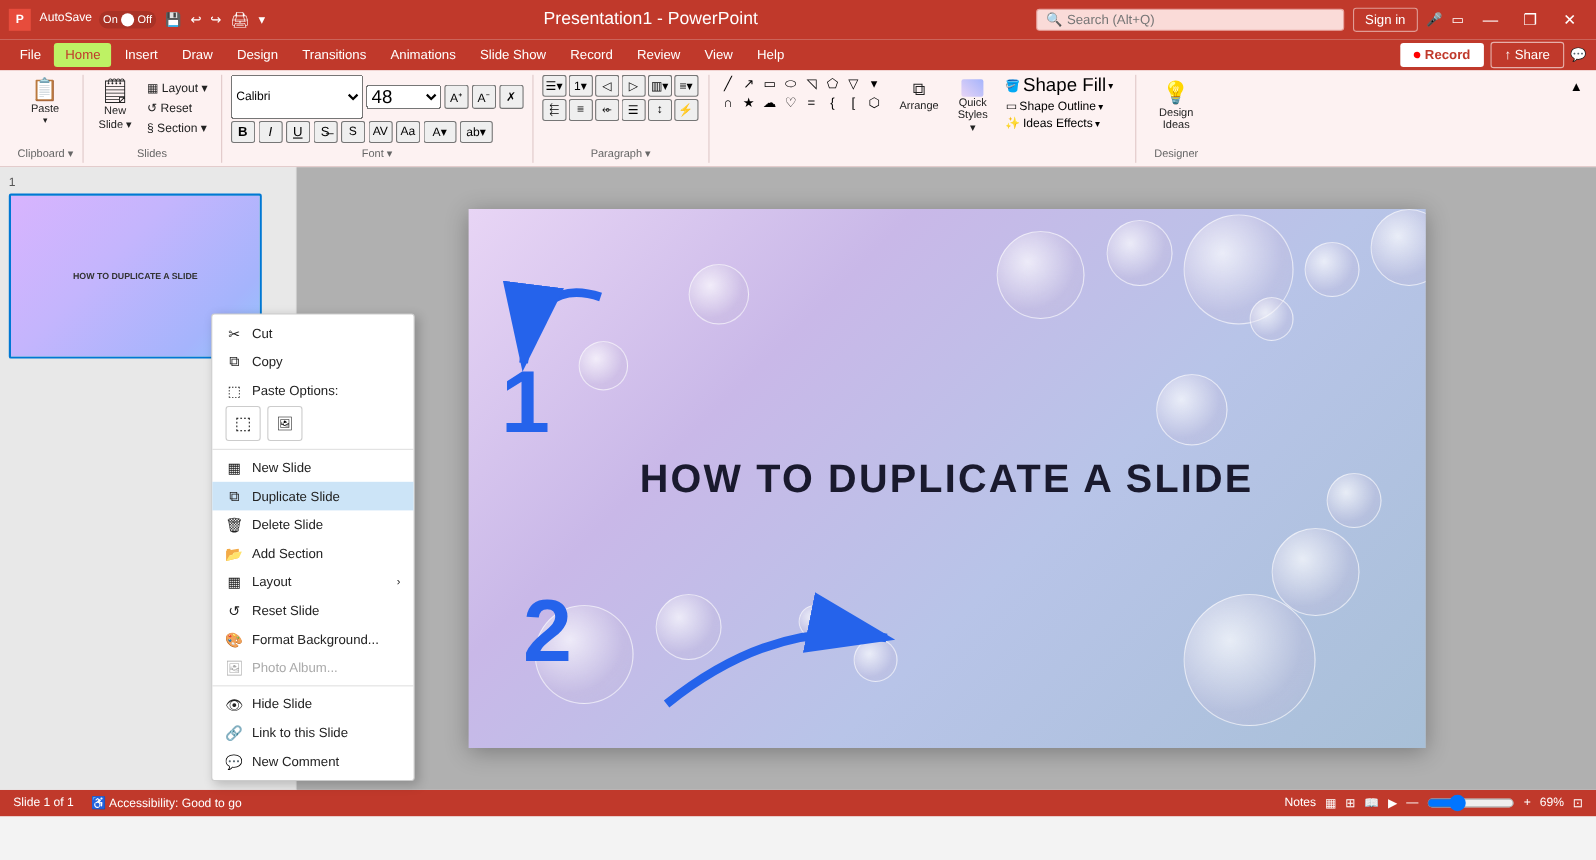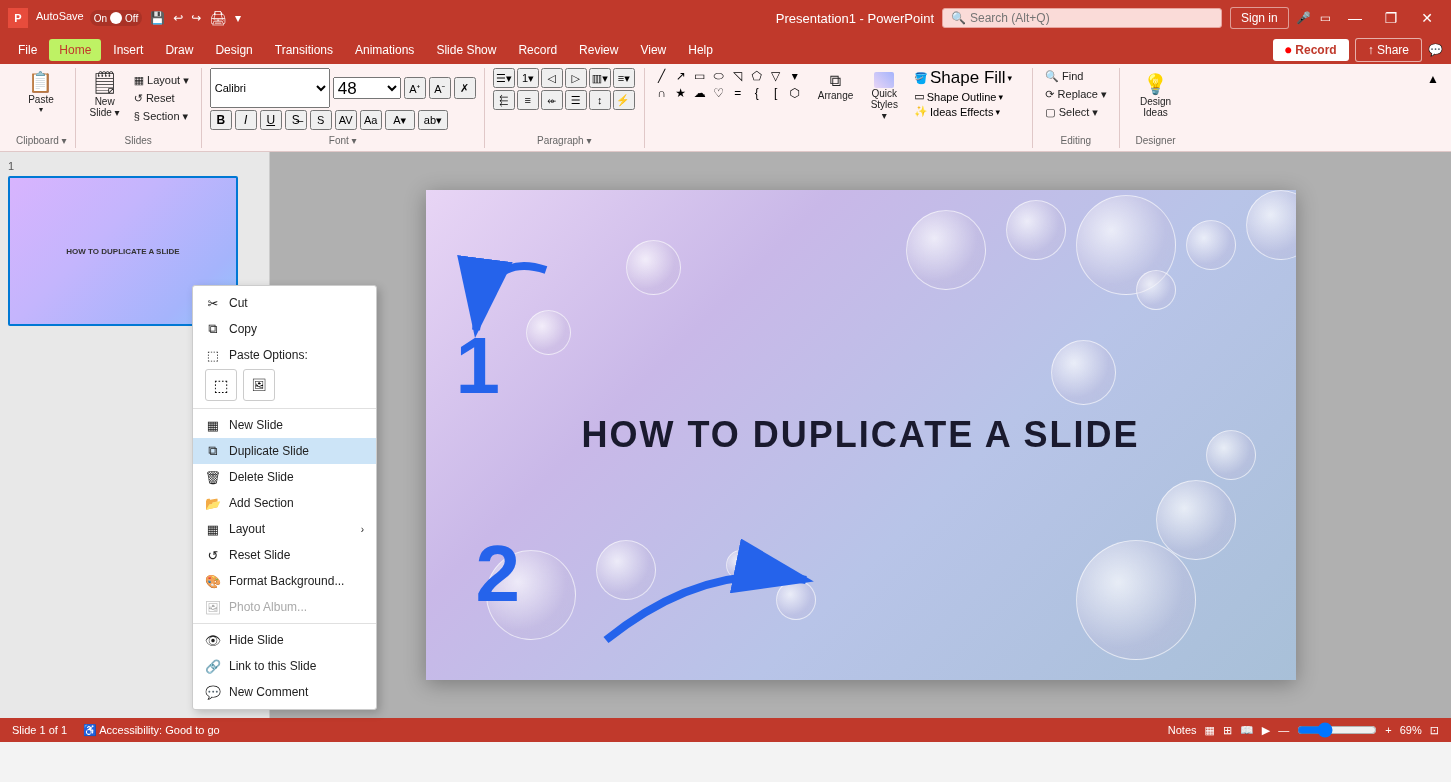"Presentation1 - PowerPoint" #title-center { font-size: 13px -> 16px; text-align: right -> center }
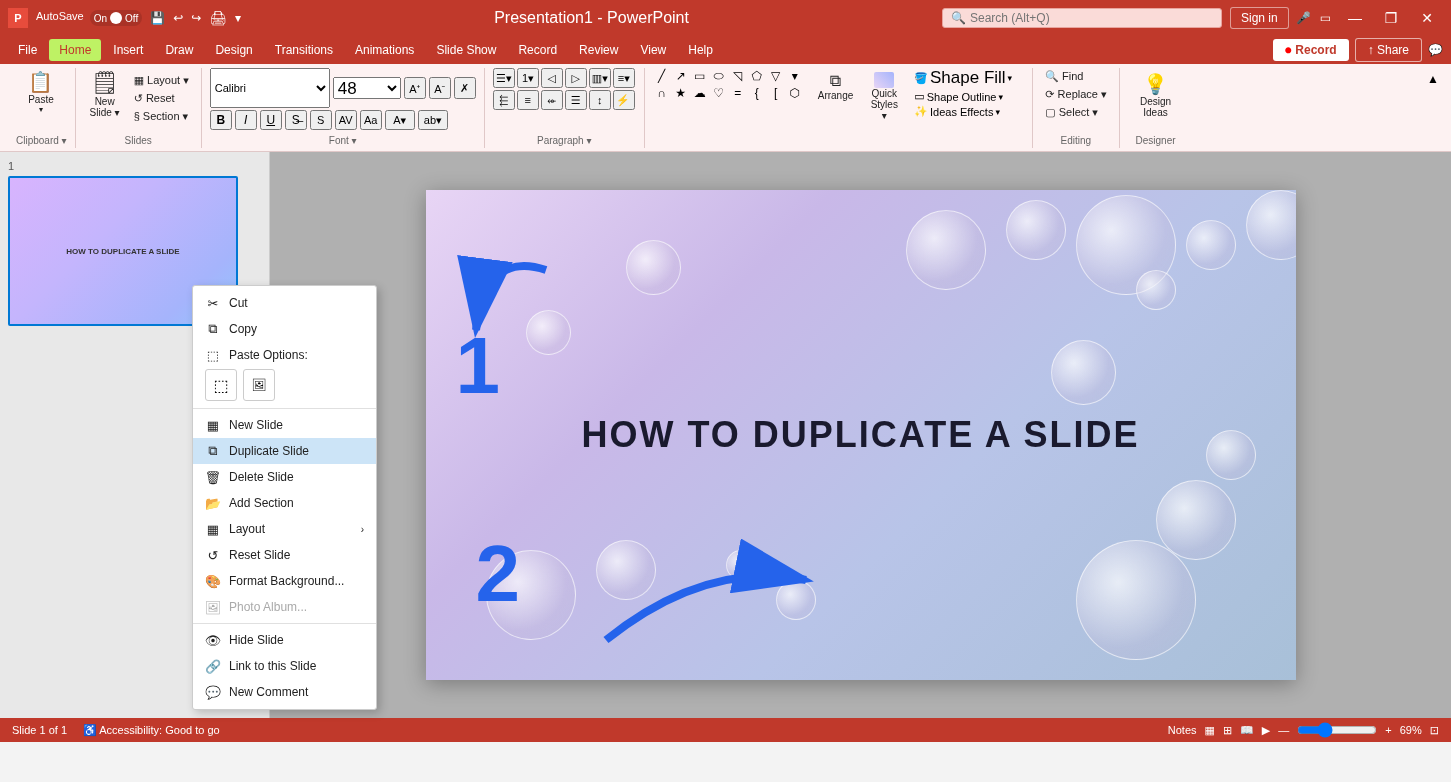"🔍 Find" div.ribbon-group { html: <div> <div> <div> <div>🔍 Find</div> <div>⟳ Replace ▾</div> <div>▢ Select ▾</div> </div> </div> <div>Editing</div> </div> -> none }
